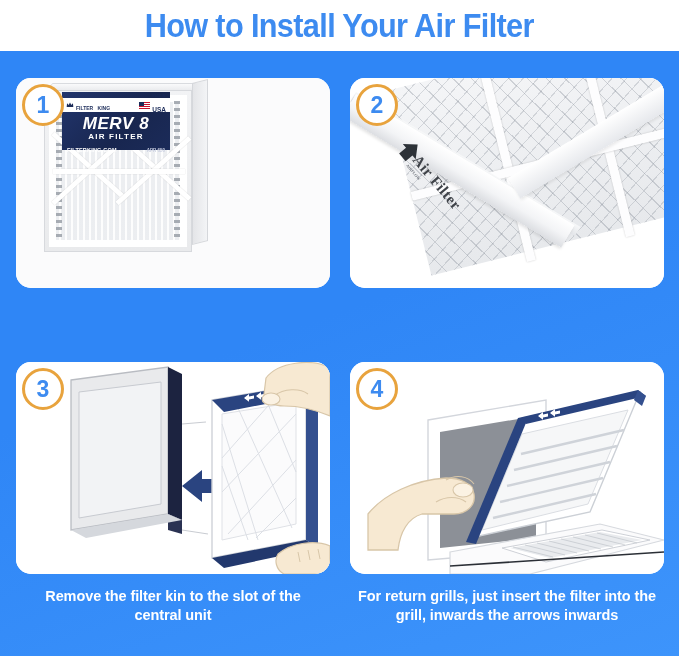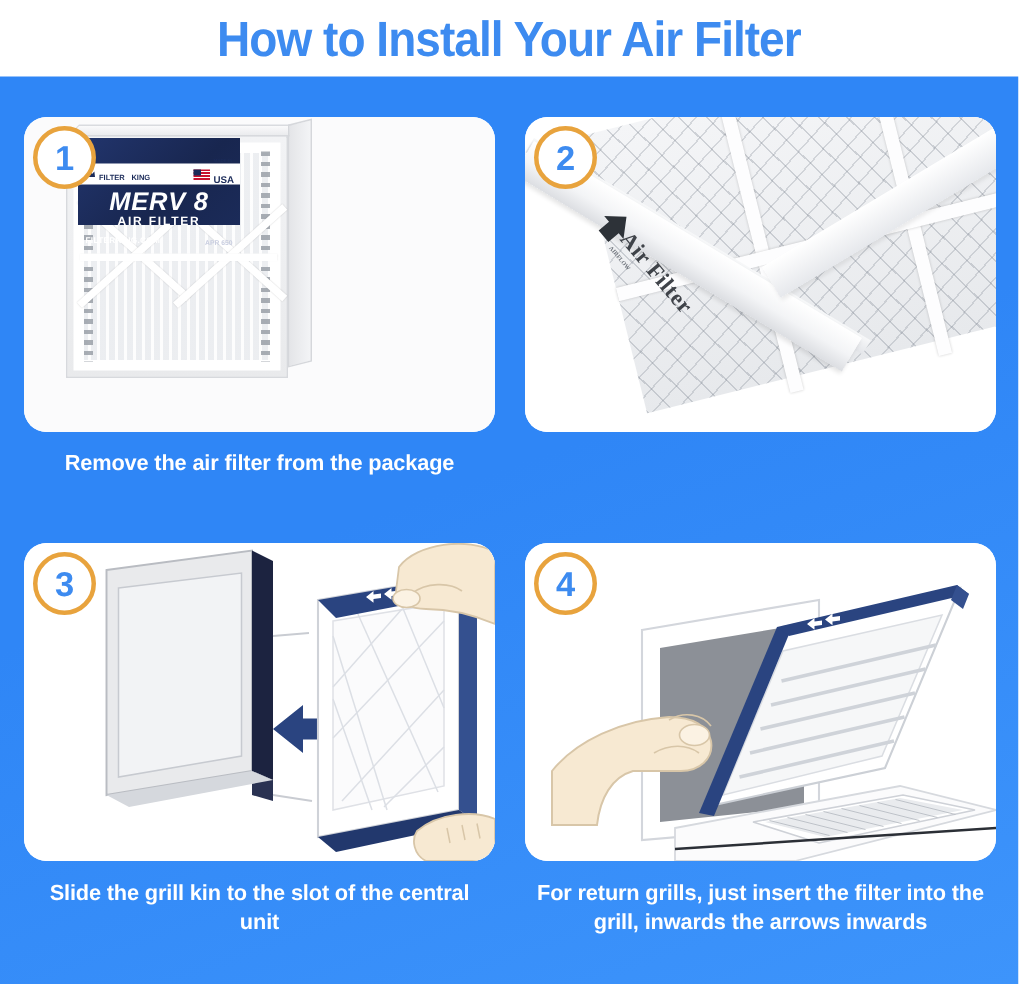"MERV 8" .label { left: 36px -> 46px; padding: 21px 5px -> 10px 5px }
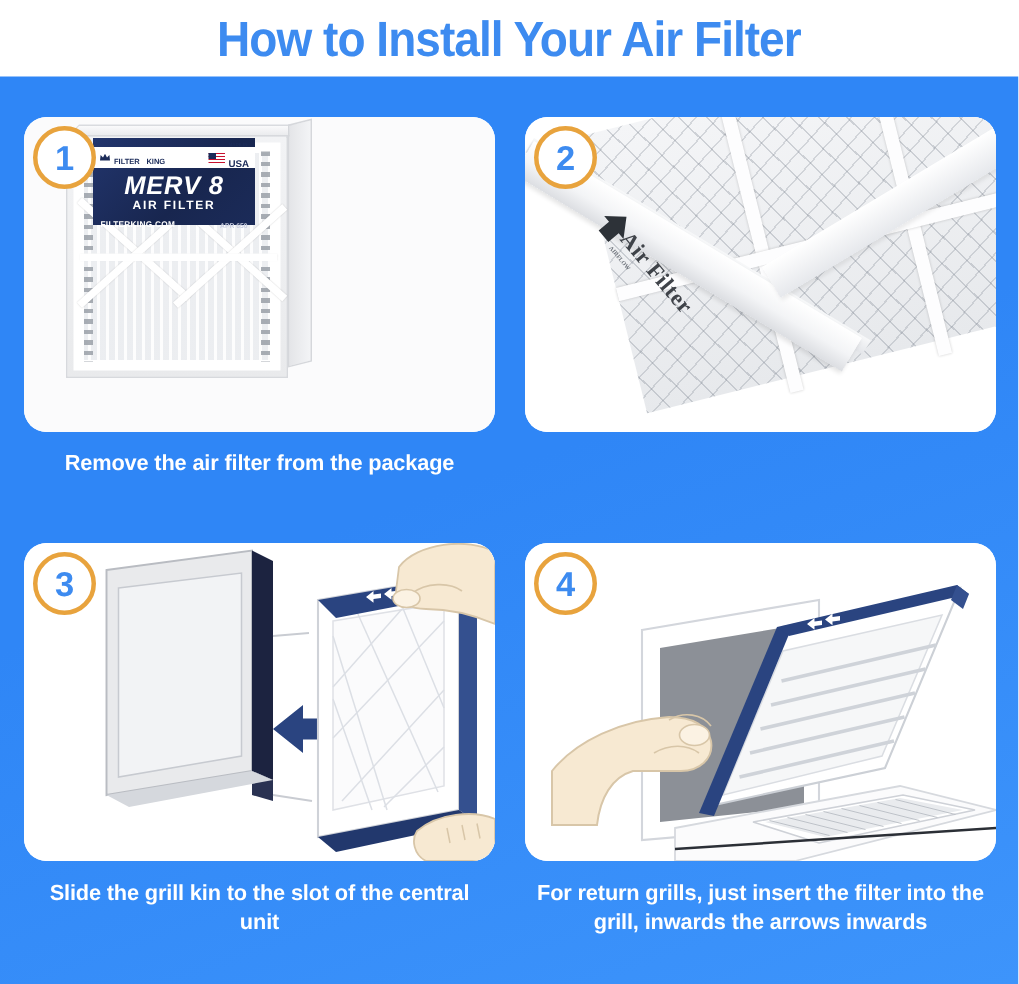"Remove the air filter from" div.caption { html: <div>Remove the air filter from the package</div> -> none }
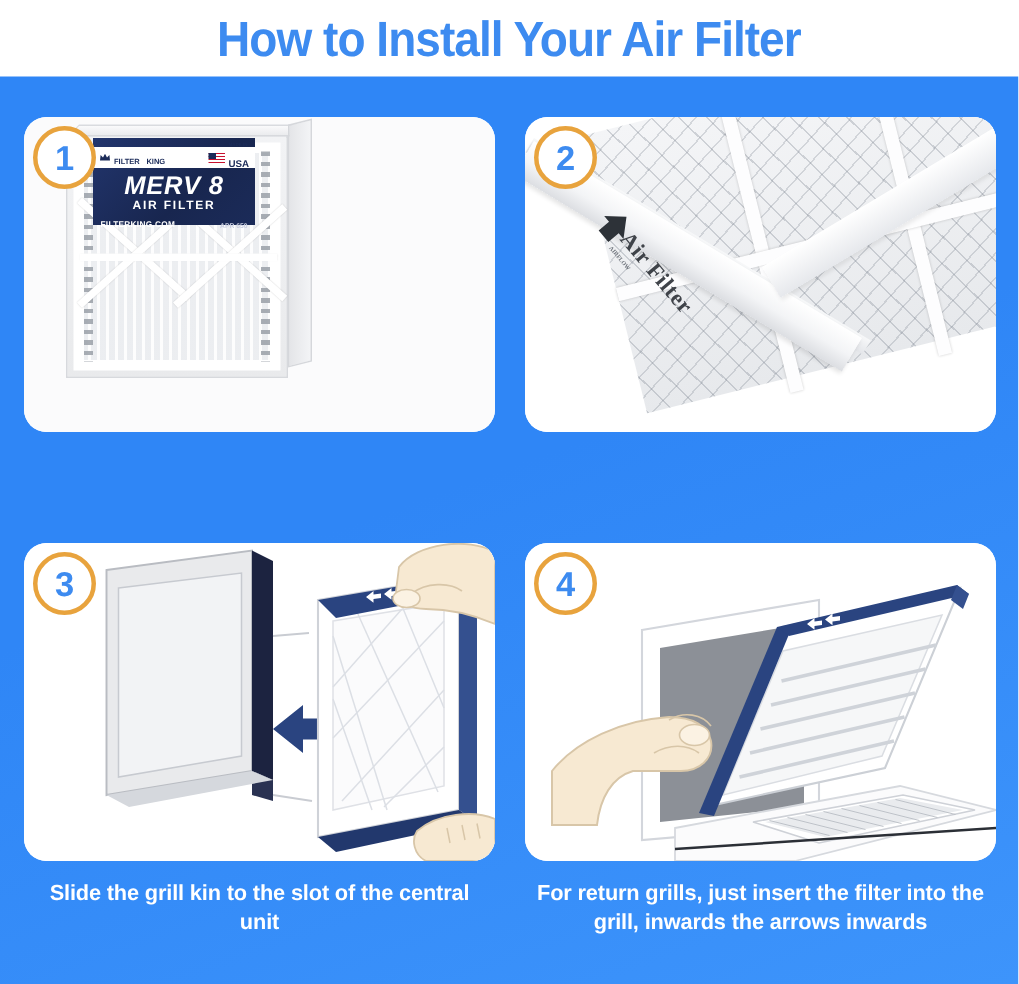"Slide the grill kin to" div.caption { text: Slide the grill -> Remove the filter }
